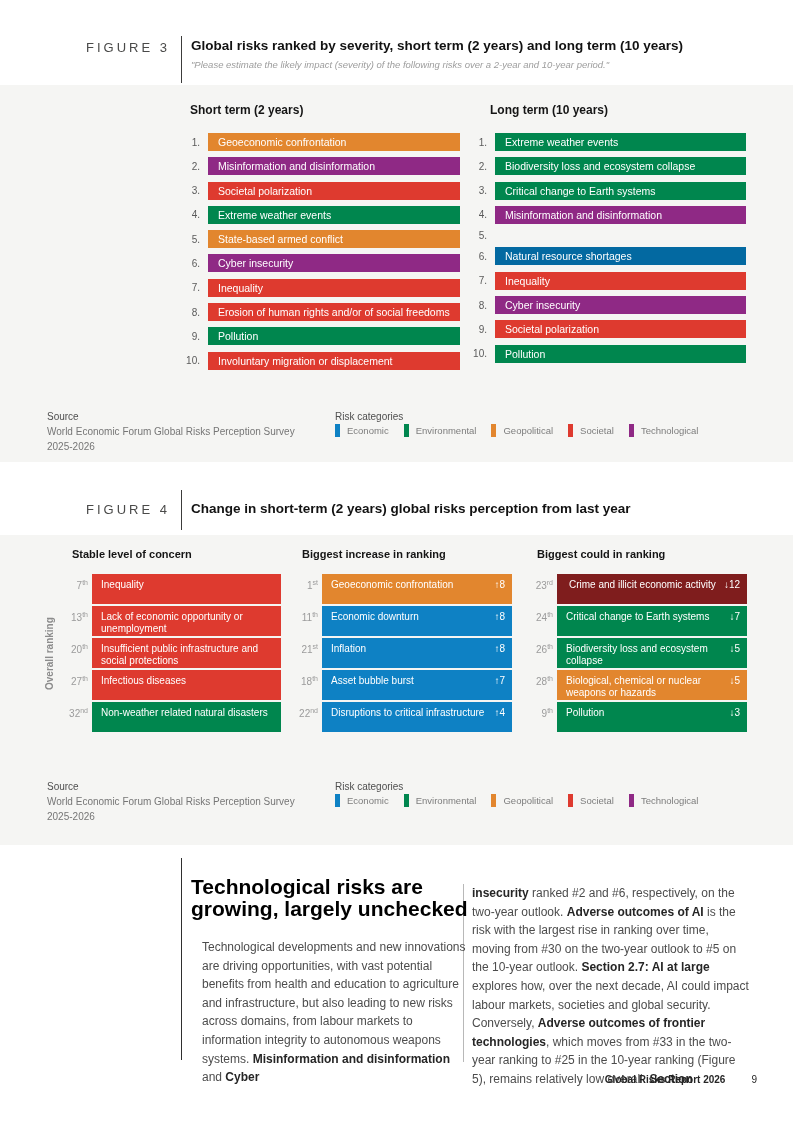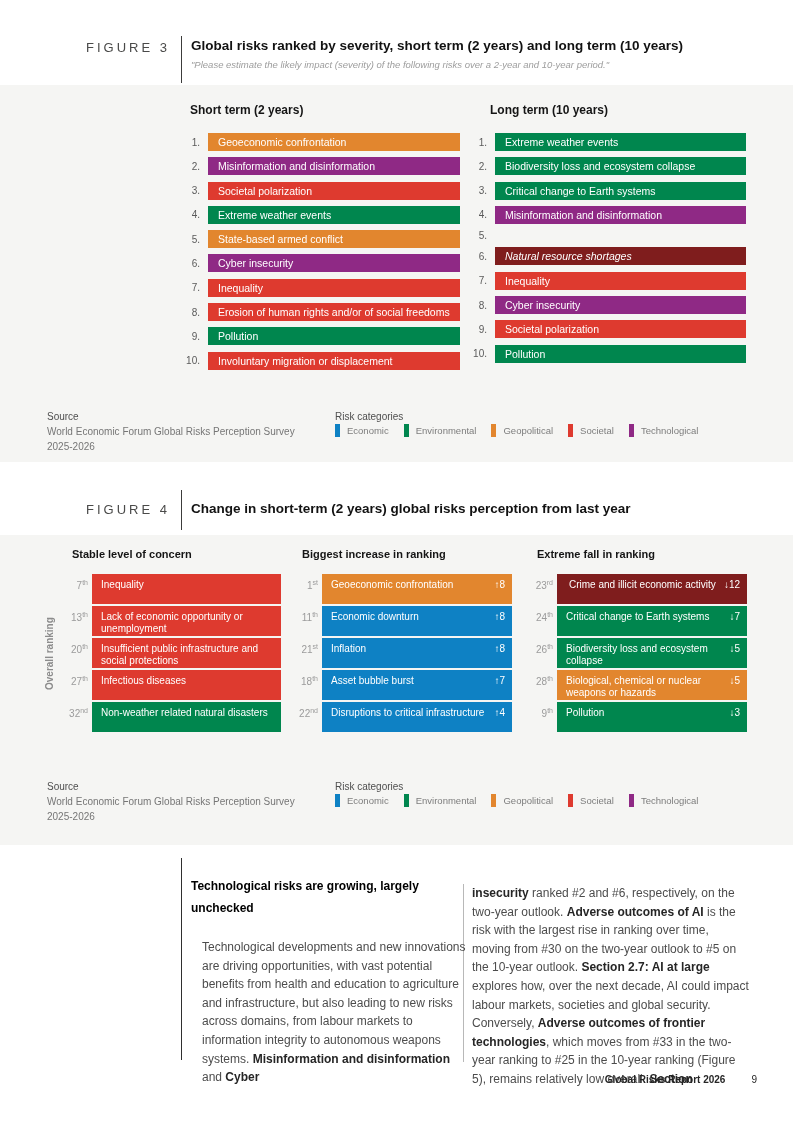"Natural resource shortages" div.f3bar { background: #7f1d1d -> #0369a1; font-style: italic -> none }
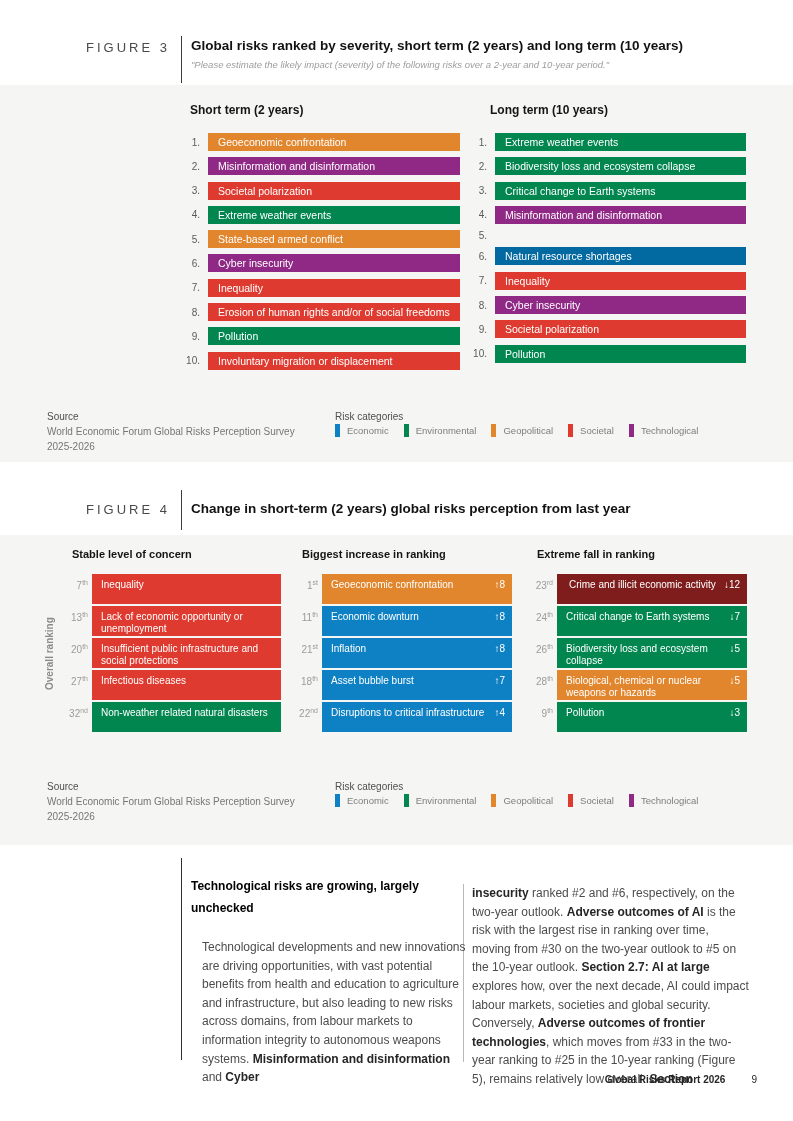"Extreme fall in ranking" div.col-head { text: Extreme fall -> Biggest could }
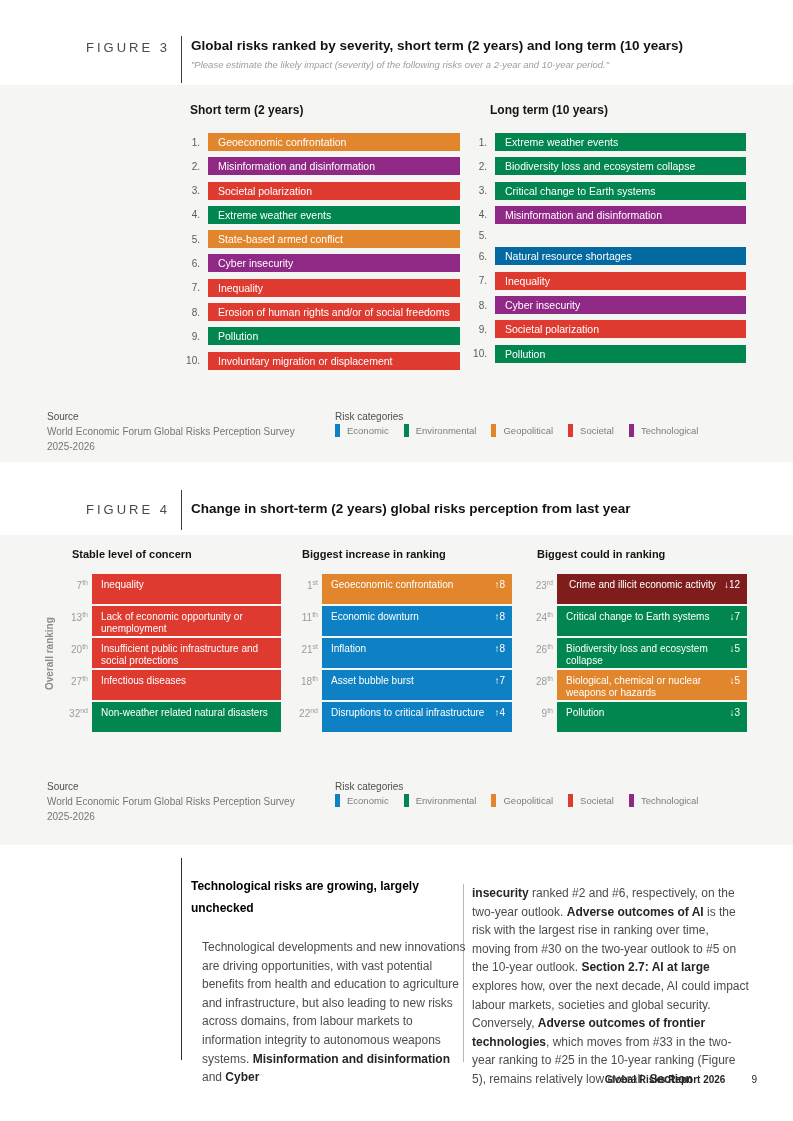"Technological risks are growing, largely" .body-heading { font-size: 12px -> 21px }
